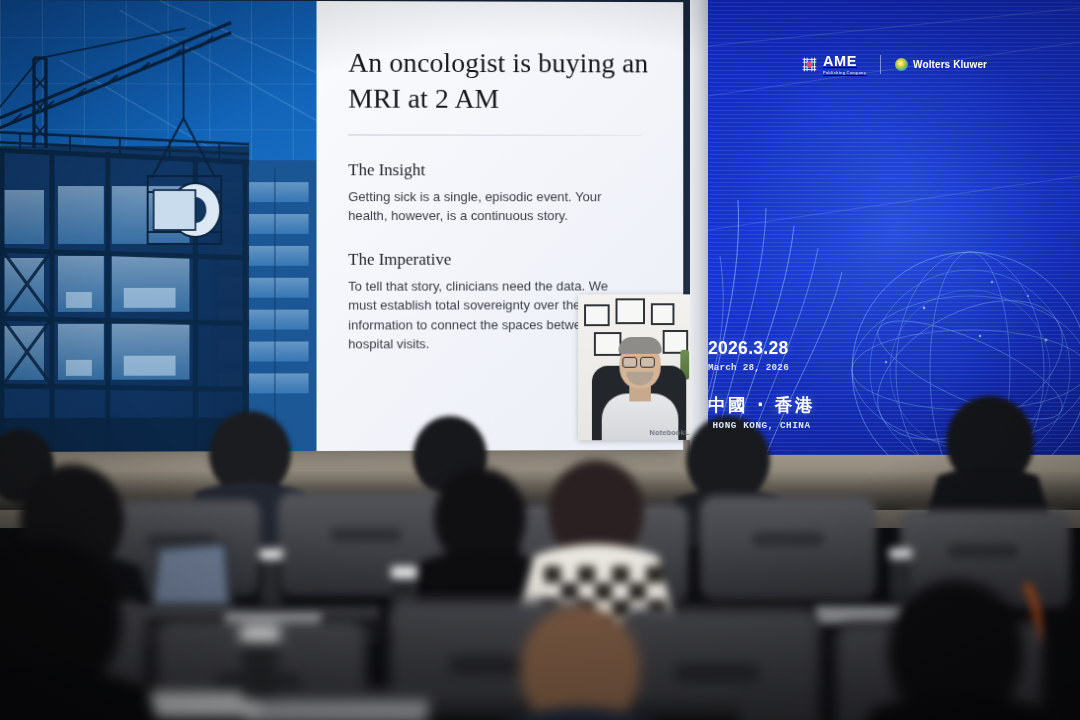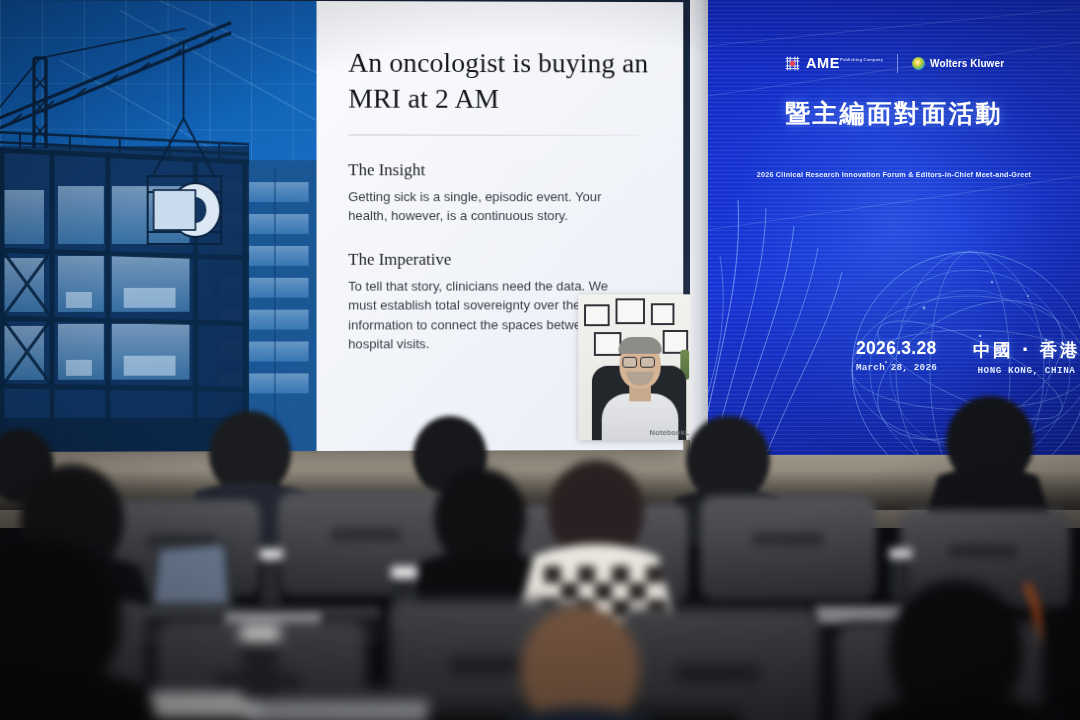"AME" .ame-text { flex-direction: row -> column; text-decoration: none -> underline }
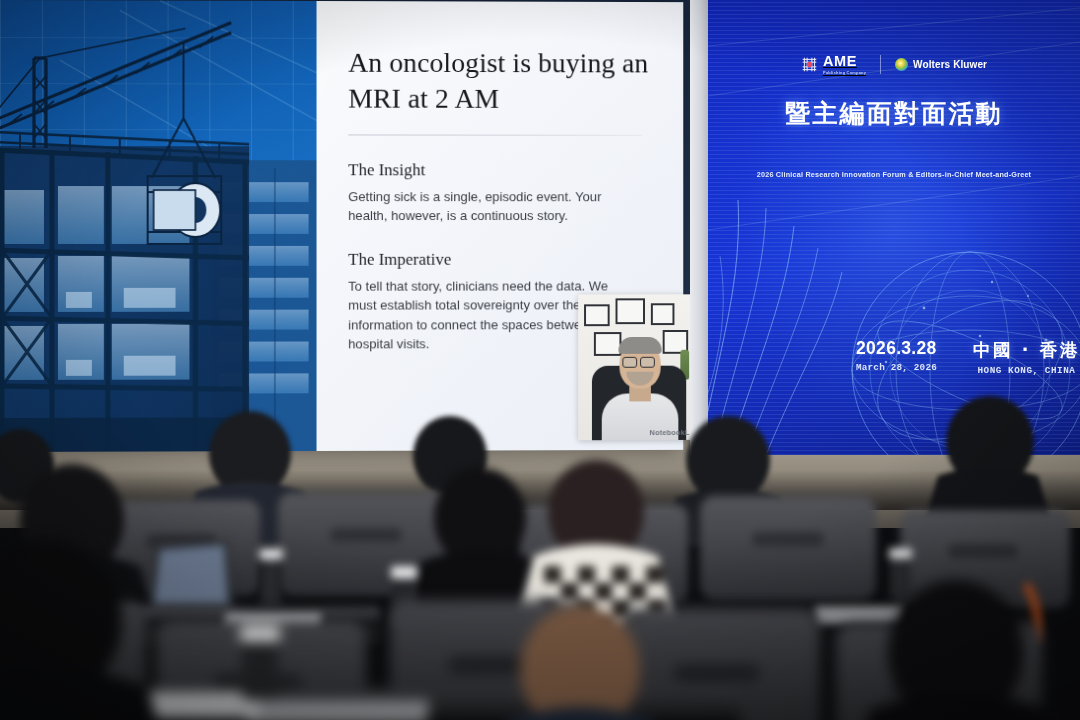"暨主編面對面活動" div.ct2 { html: <div>暨主編面對面活動</div> -> none }
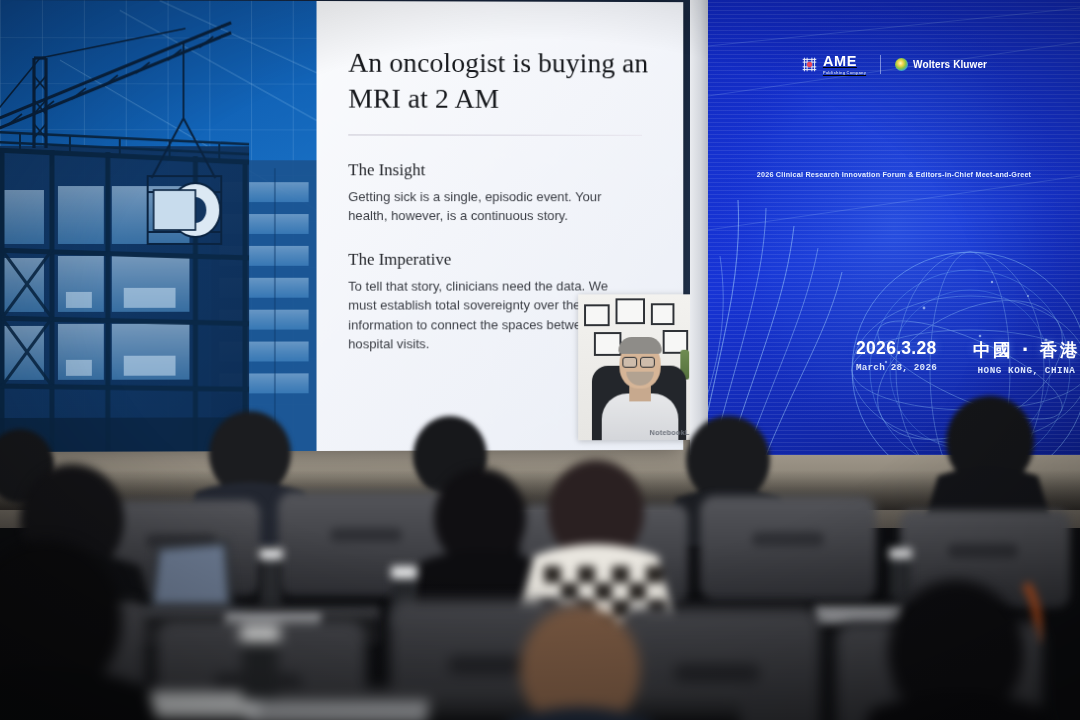"2026 Clinical Research Innovation Forum" div.led-sub { html: <div>2026 Clinical Research Innovation Forum &amp; Editors-in-Chief Meet-and-Greet</div> -> none }
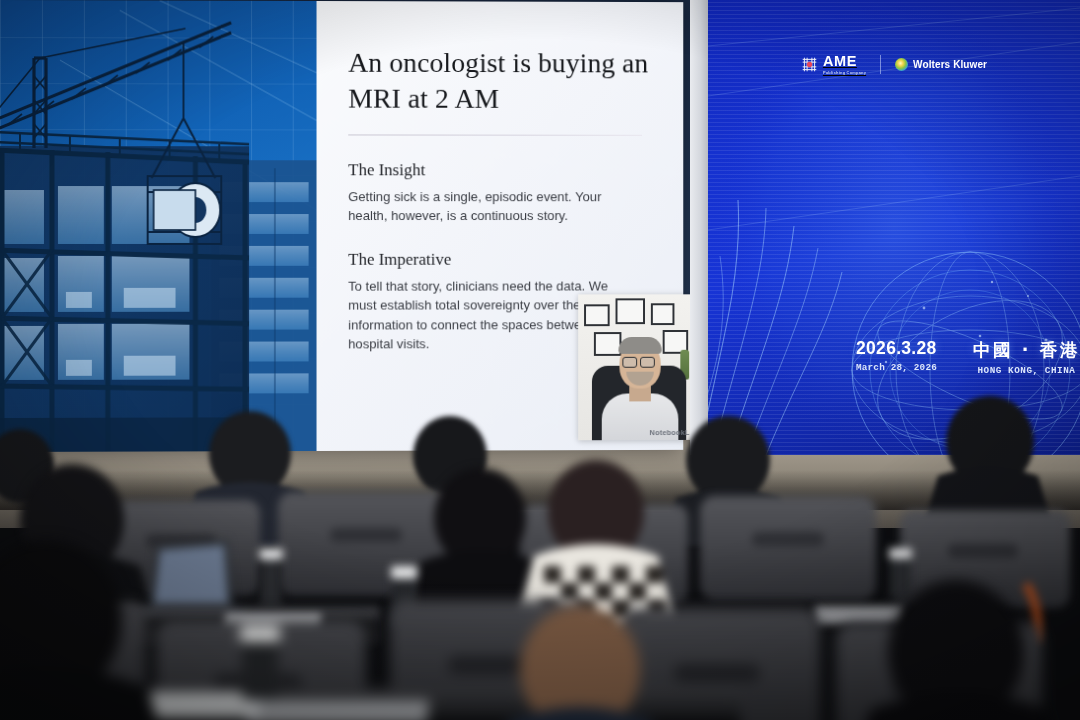"2026.3.28" .led-foot { flex-direction: none -> column; gap: 36px -> 20px }
